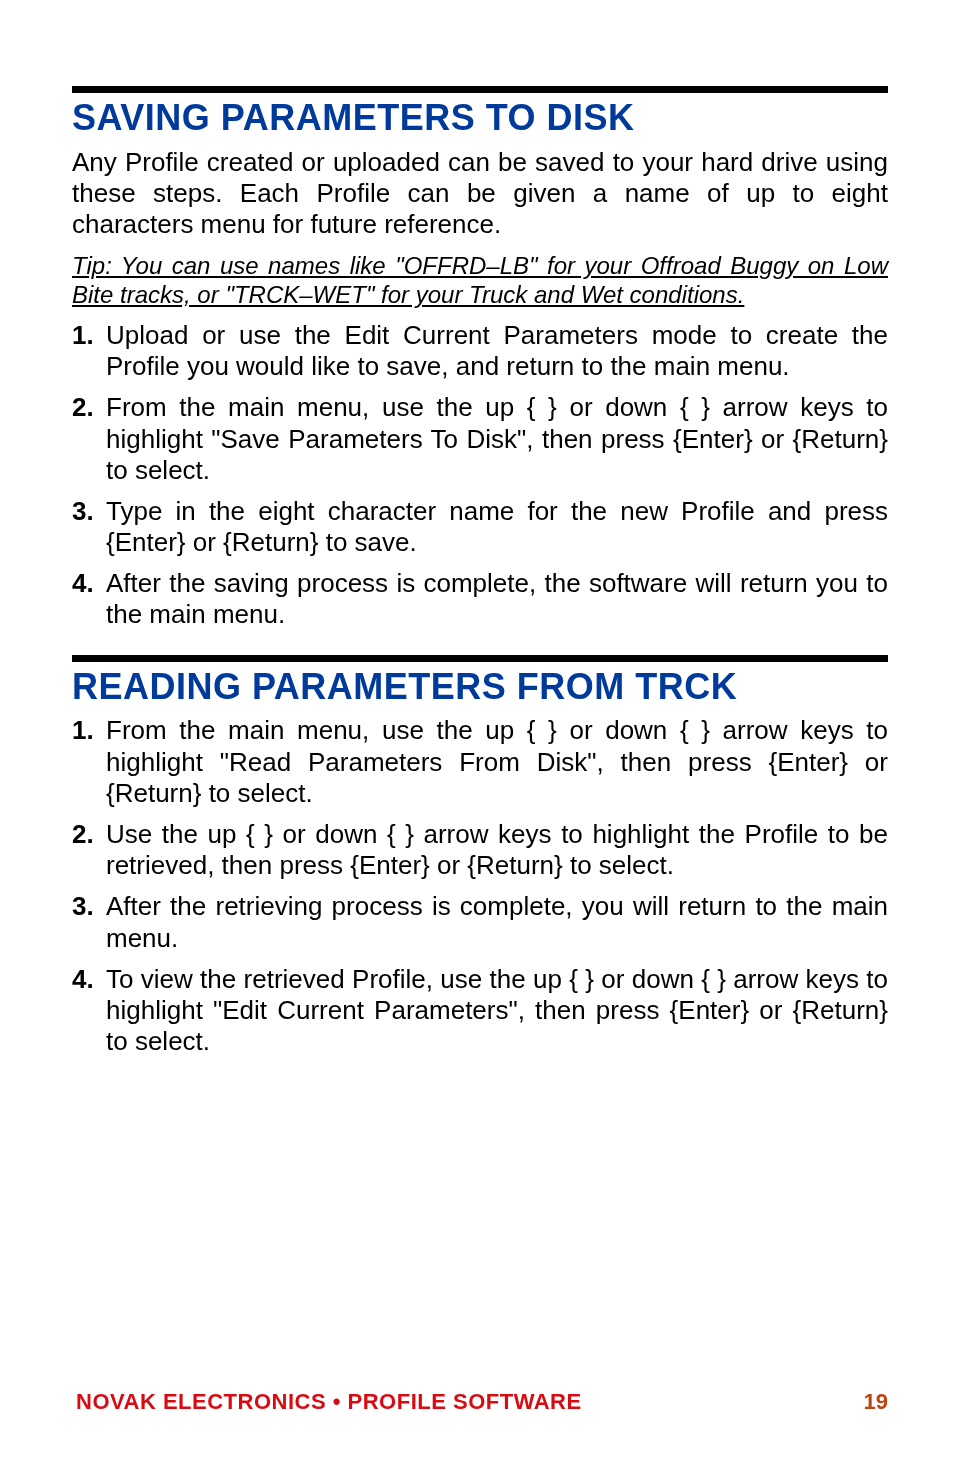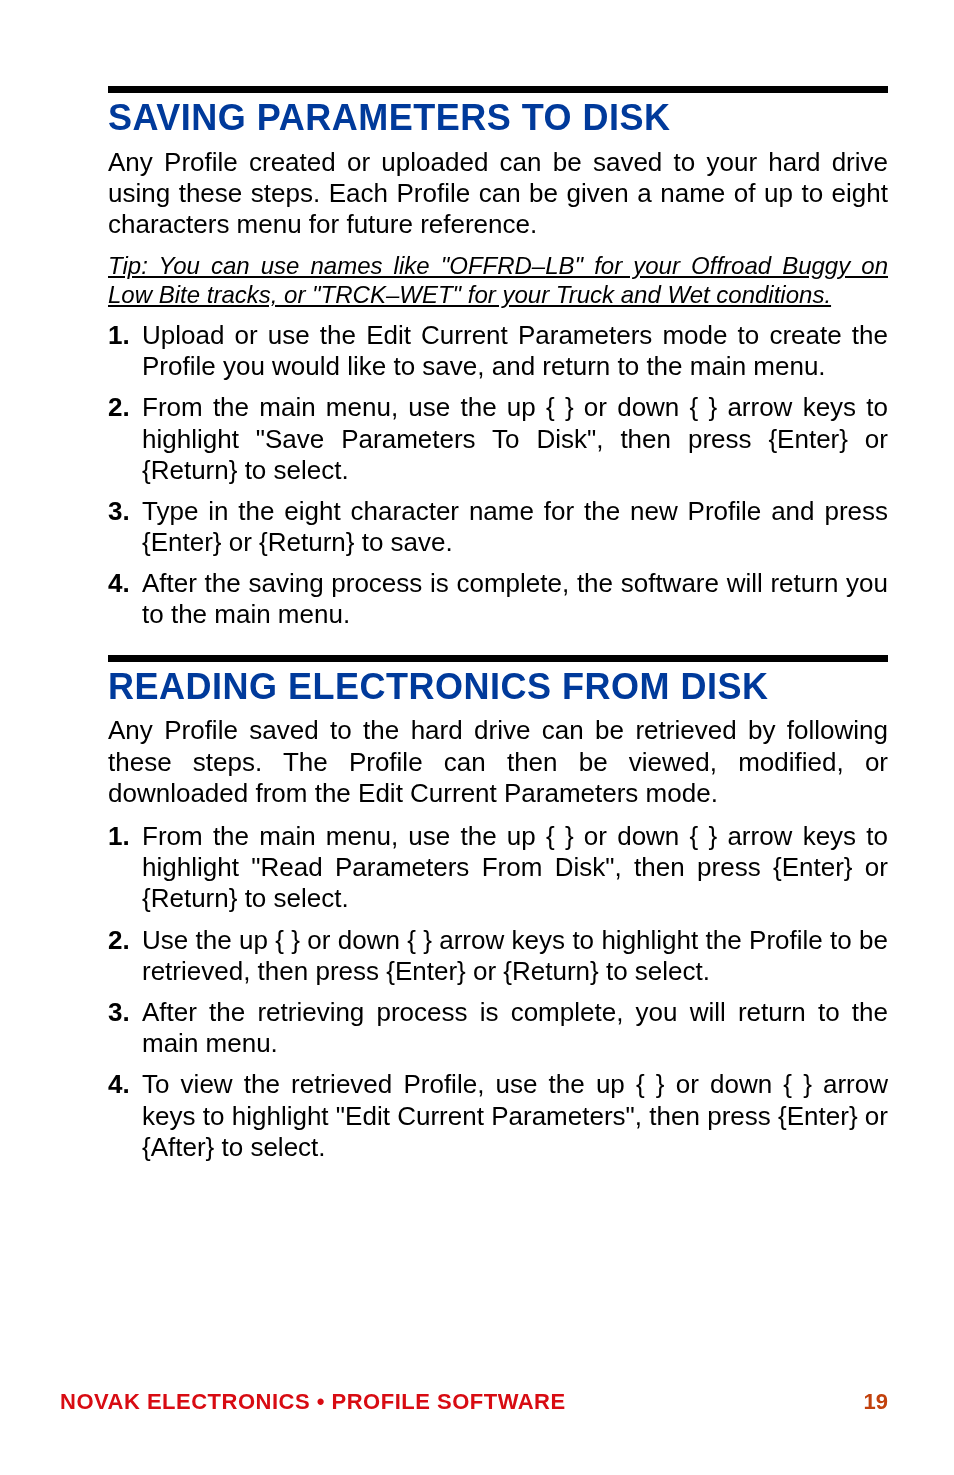"SAVING PARAMETERS TO DISK" .section-block { margin-left: 36px -> none }
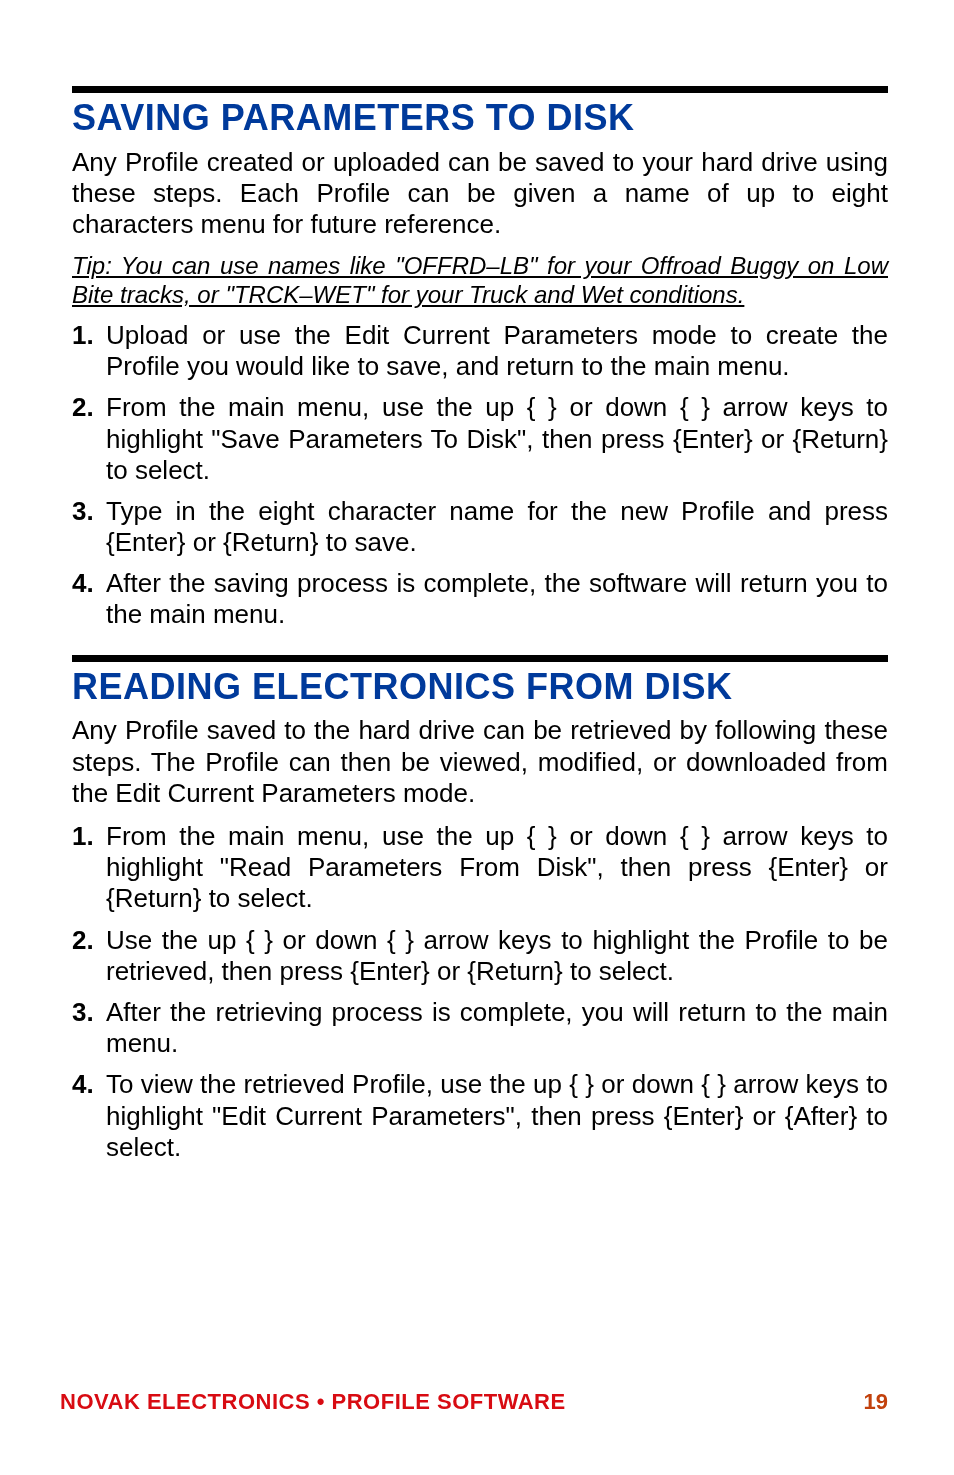"READING ELECTRONICS FROM DISK" h1.section-heading { text: ELECTRONICS FROM DISK -> PARAMETERS FROM TRCK }
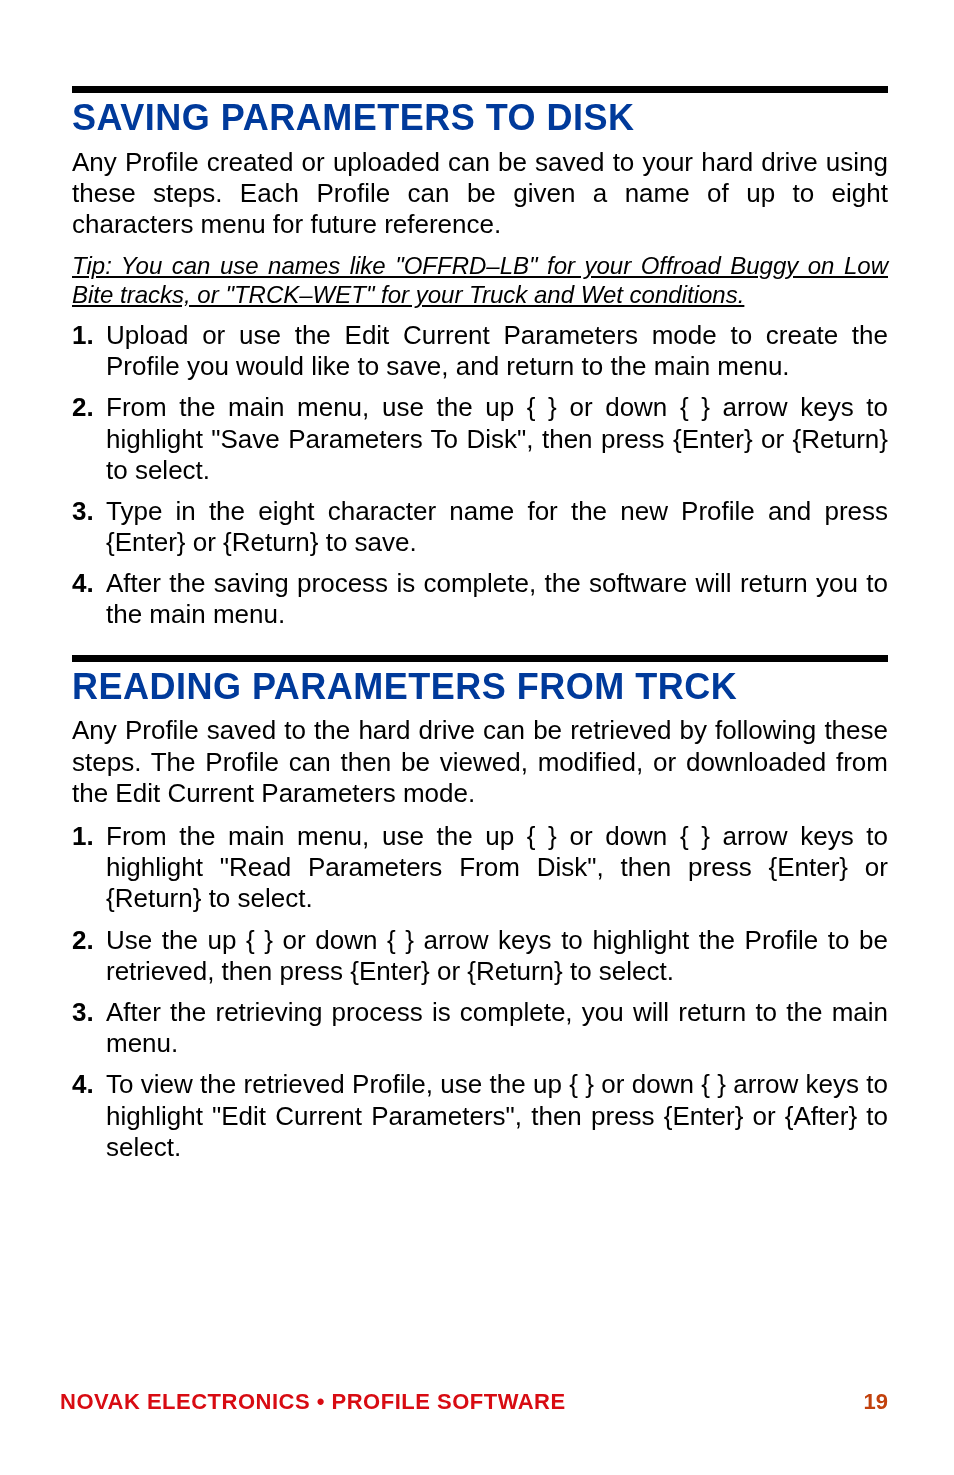"Any Profile saved to the" p.body { html: <p>Any Profile saved to the hard drive can be retrieved by following these steps. The Profile can then be viewed, modified, or downloaded from the Edit Current Parameters mode.</p> -> none }
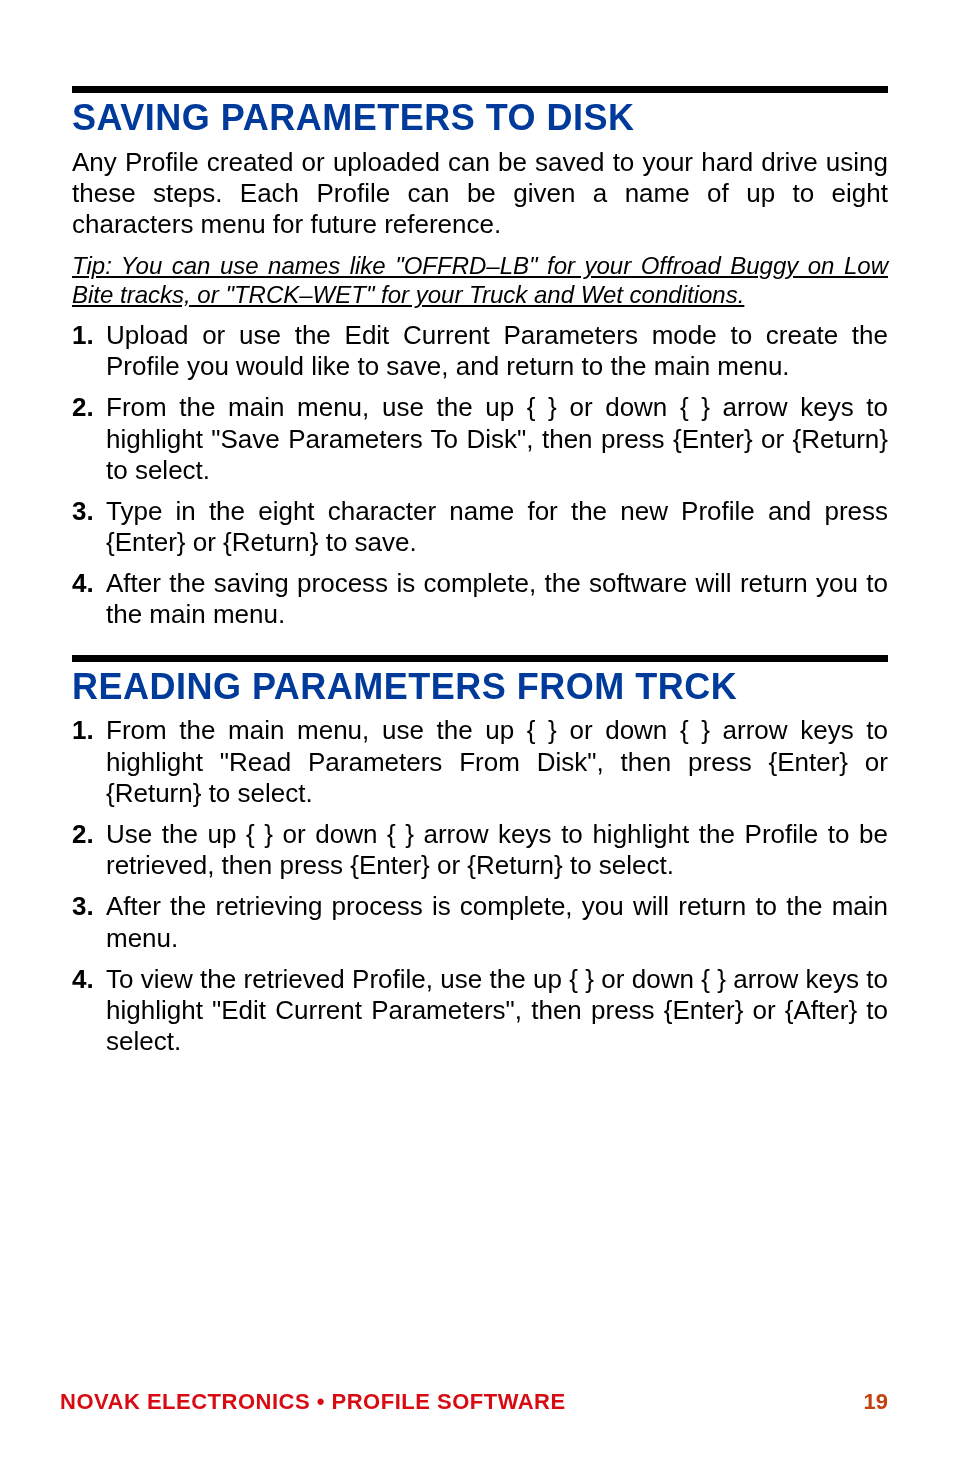"To view the retrieved Profile," span { text: After -> Return }
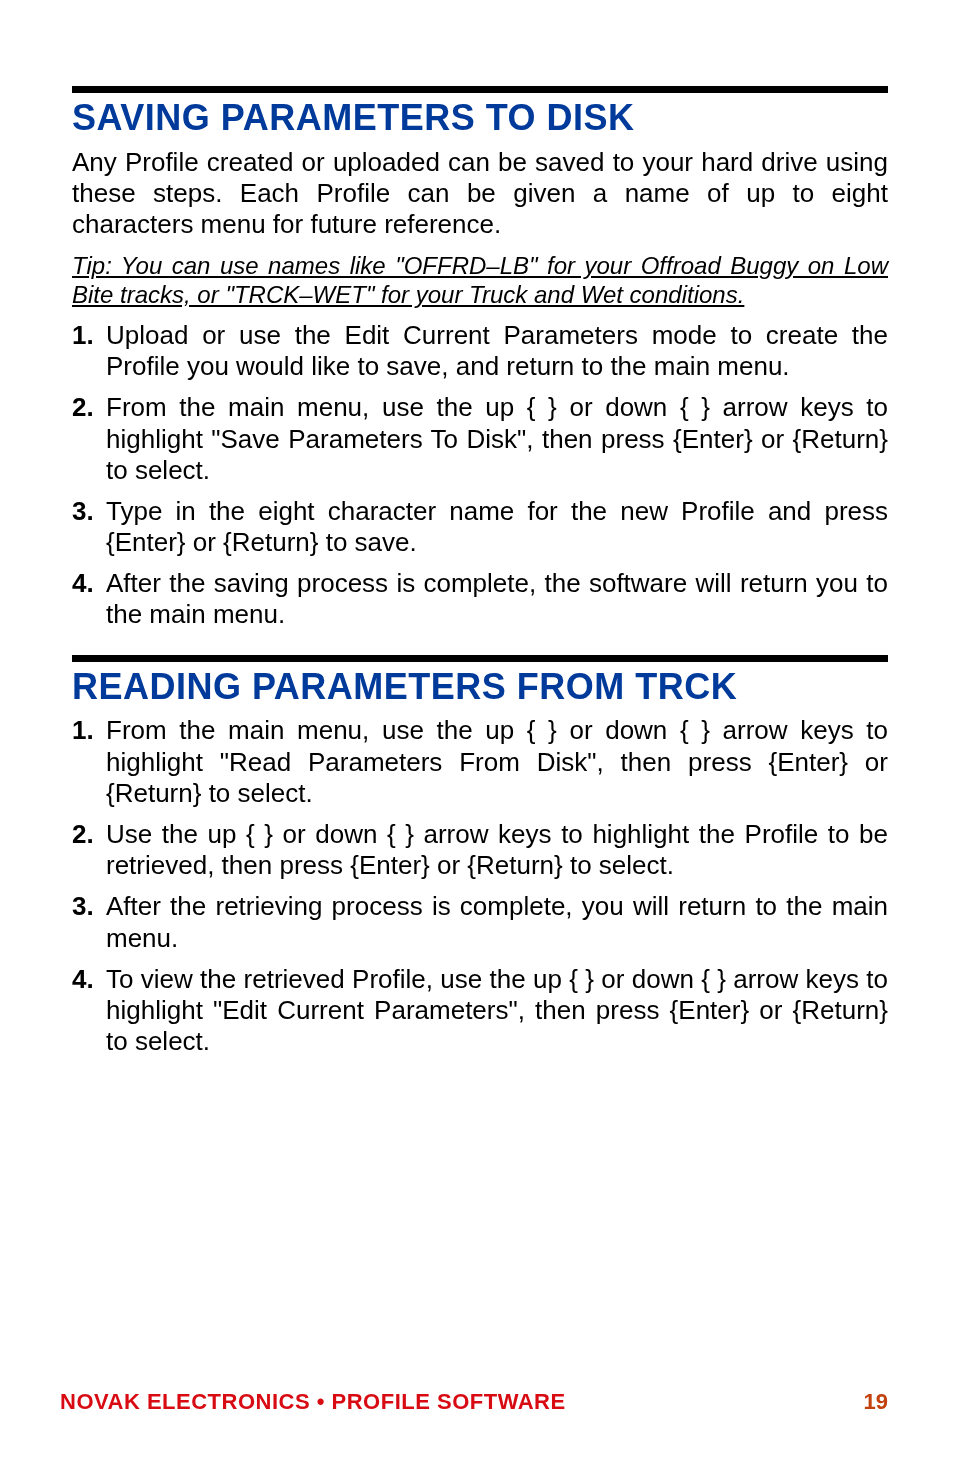"NOVAK ELECTRONICS • PROFILE SOFTWARE" .footer { left: 60px -> 76px }
